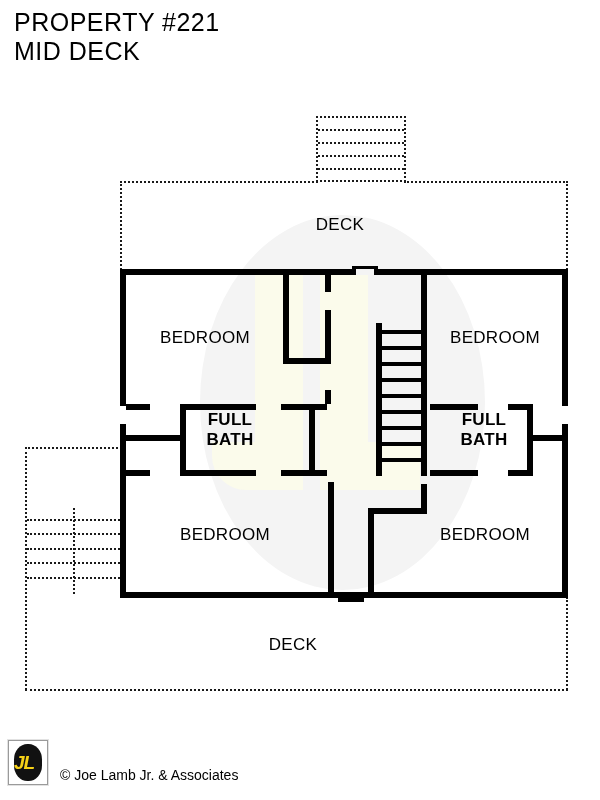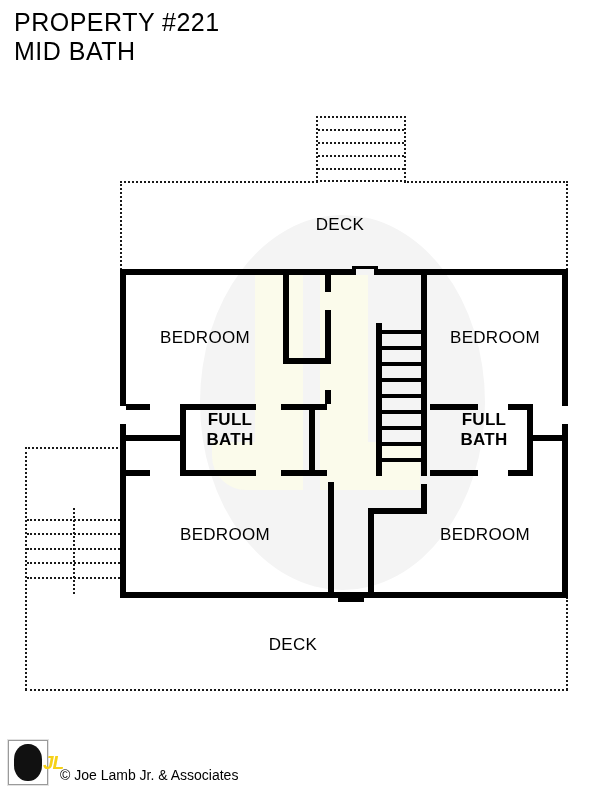"MID BATH" div.title-line { text: BATH -> DECK }
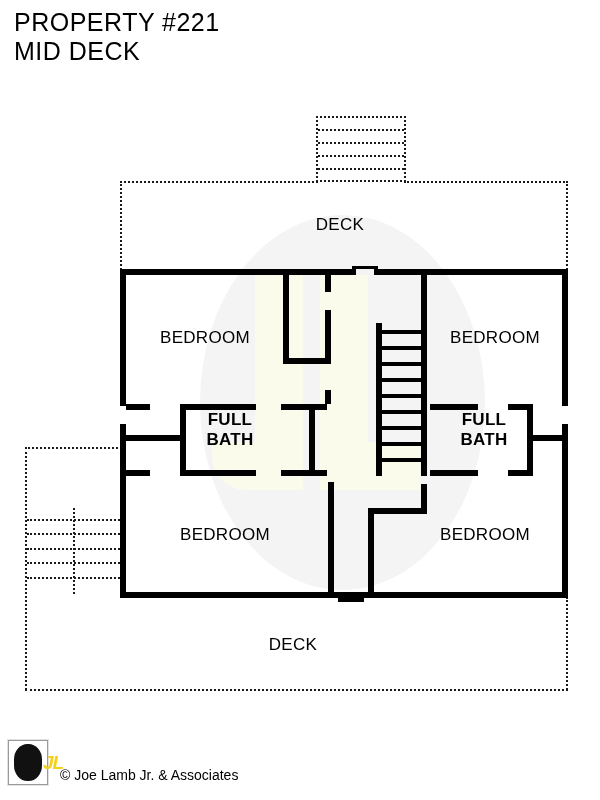"JL" .logo-text { padding-left: 29px -> none }
